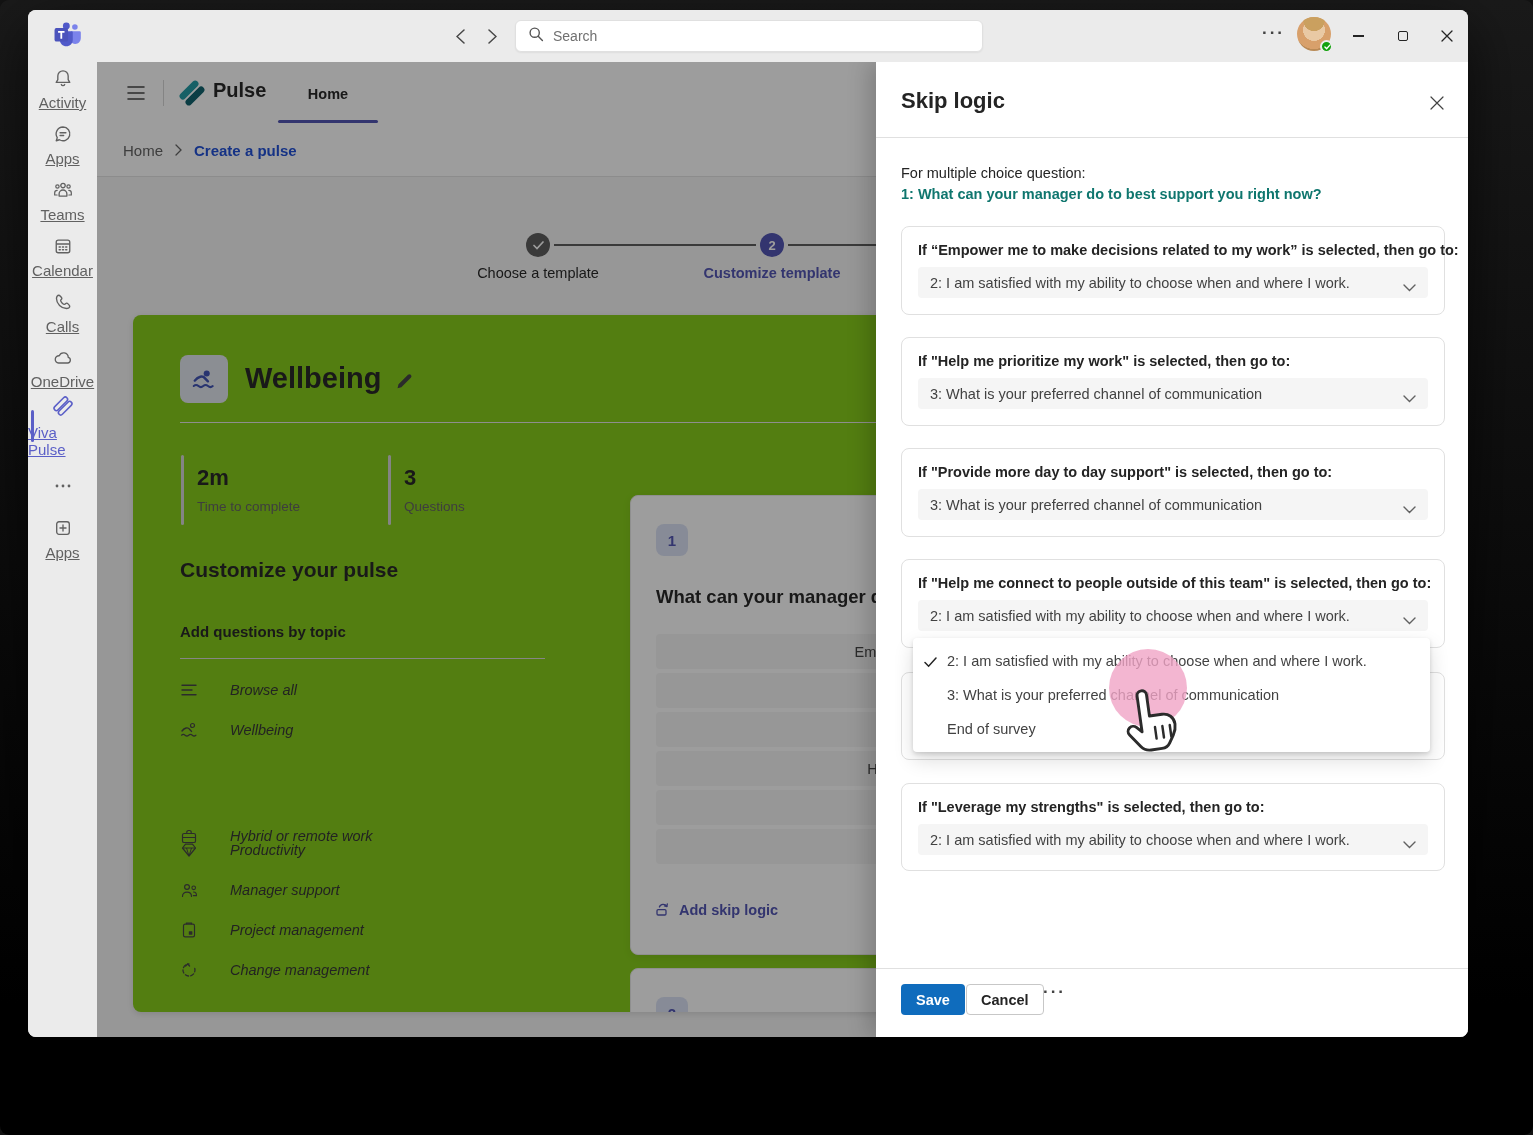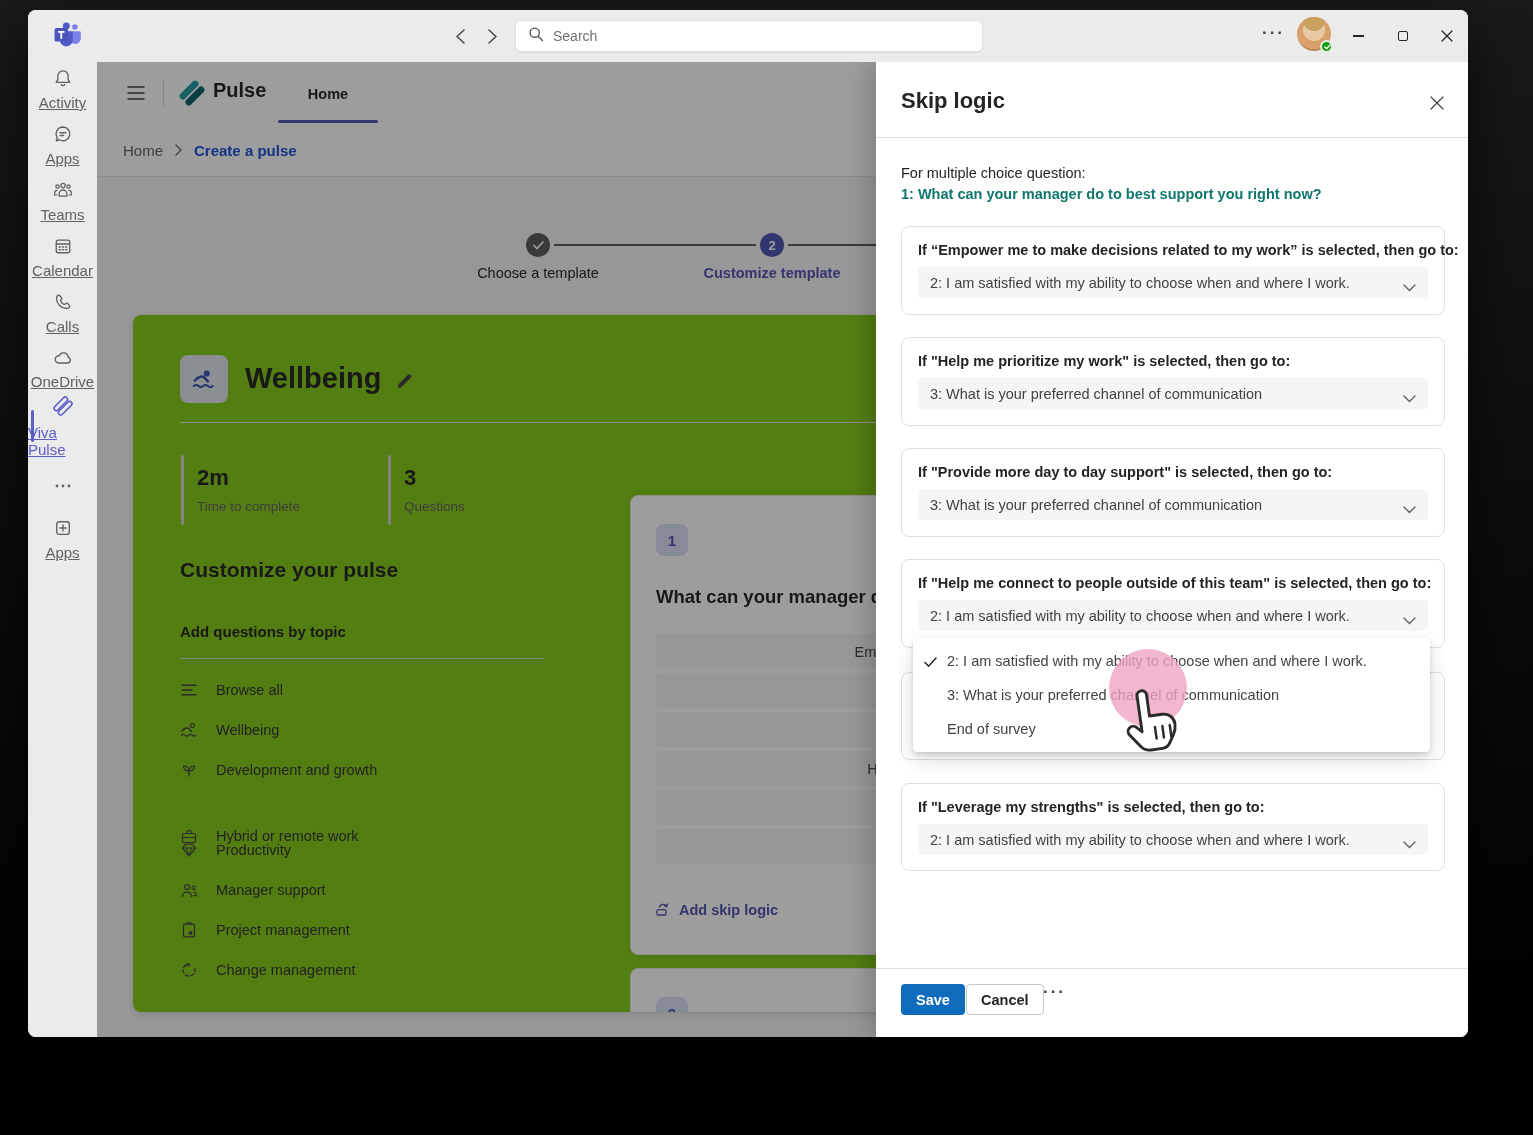"Search" #stage { border-radius: none -> 9px }
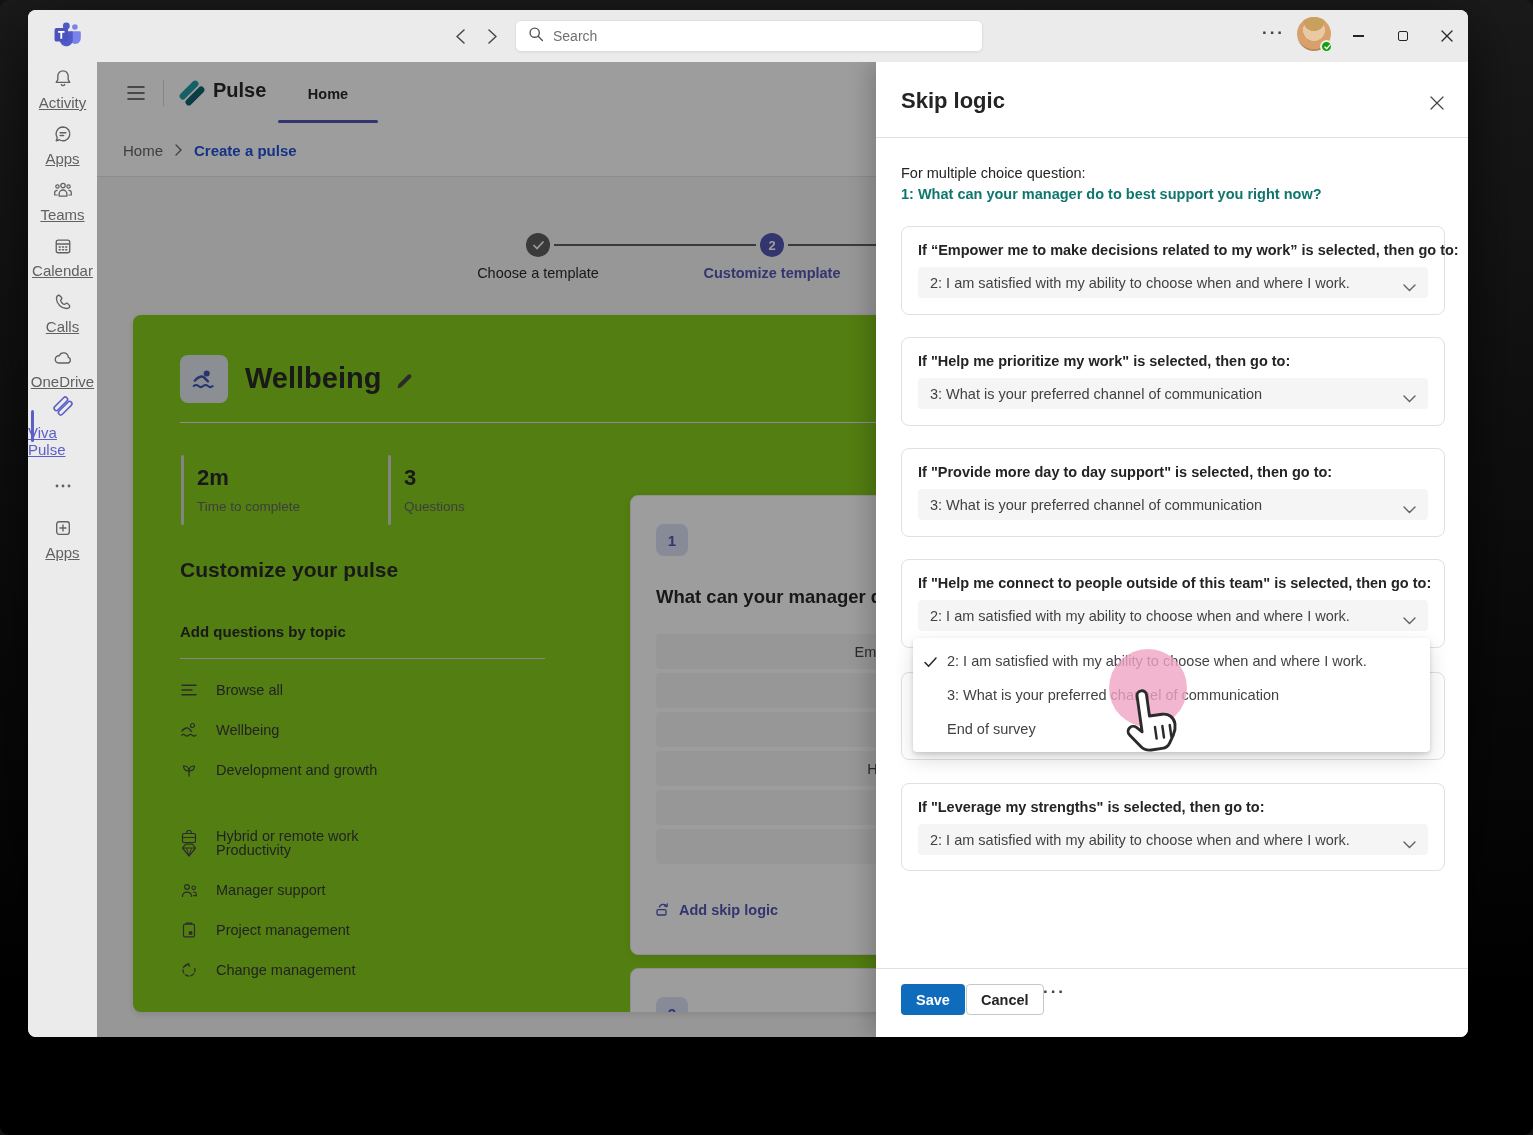"Browse all" .topic { font-style: none -> italic; gap: 18px -> 32px }
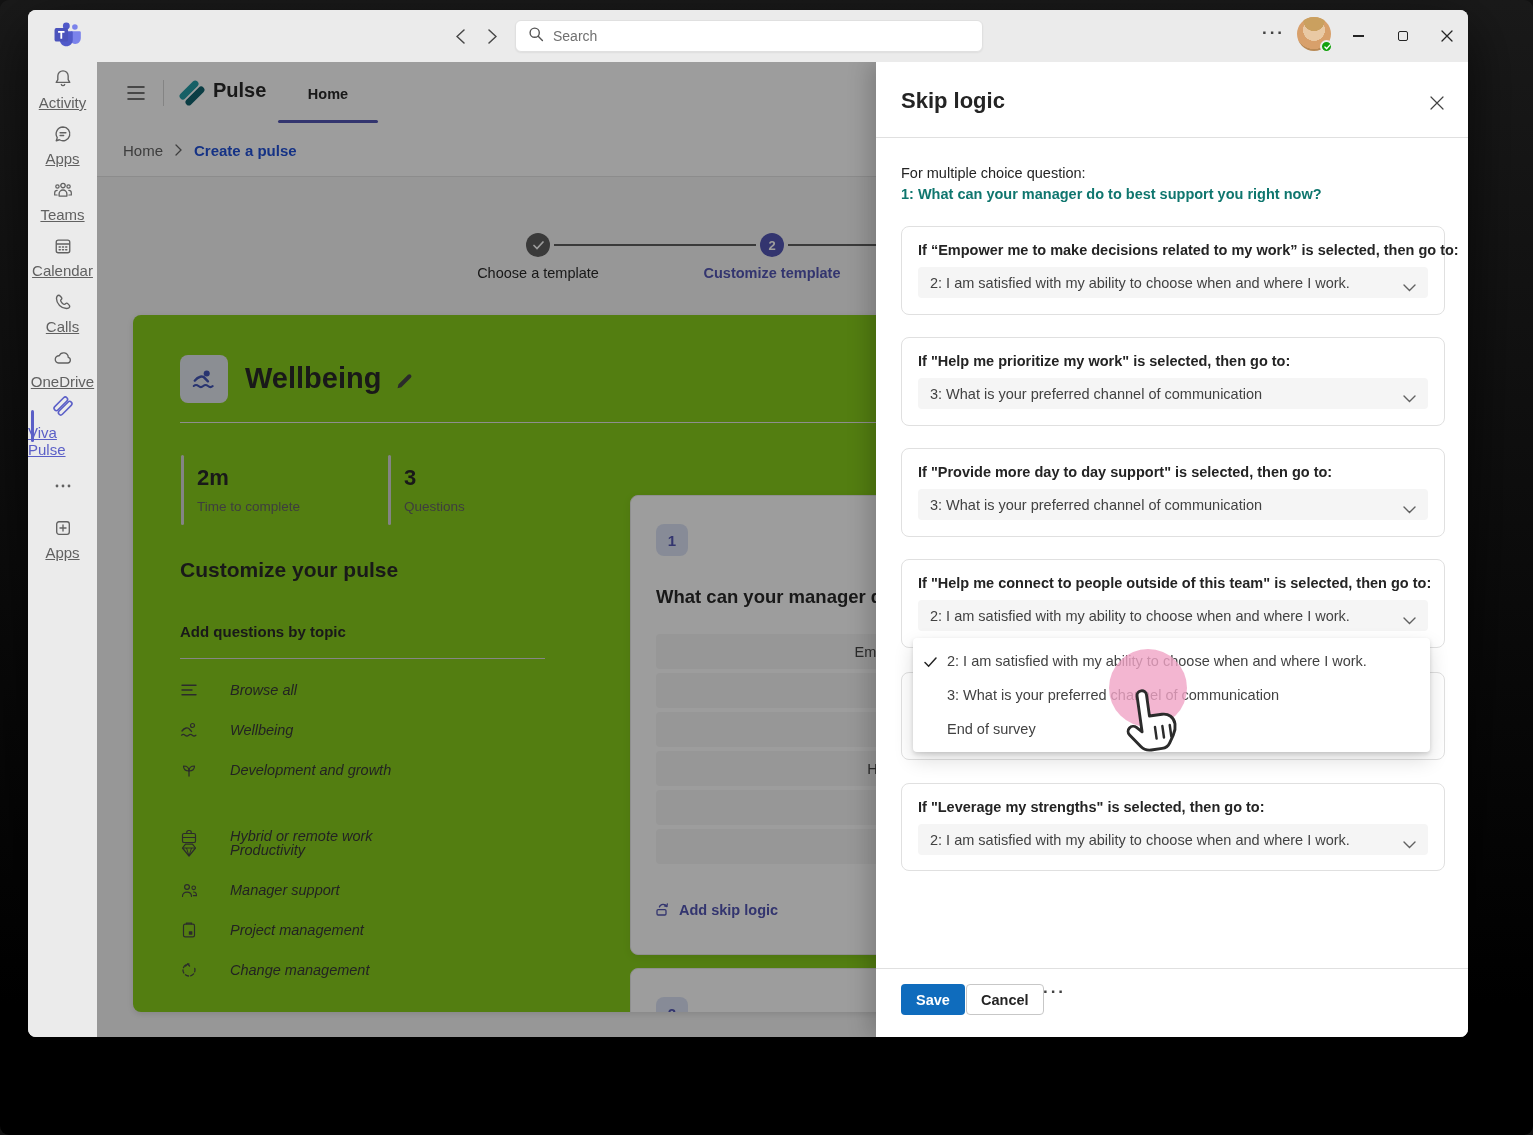"Development and growth" div.topic { html: <div> <span> <svg> <path></path> <path></path> <path></path> </svg> </span> <span>Development and growth</span> </div> -> none }
